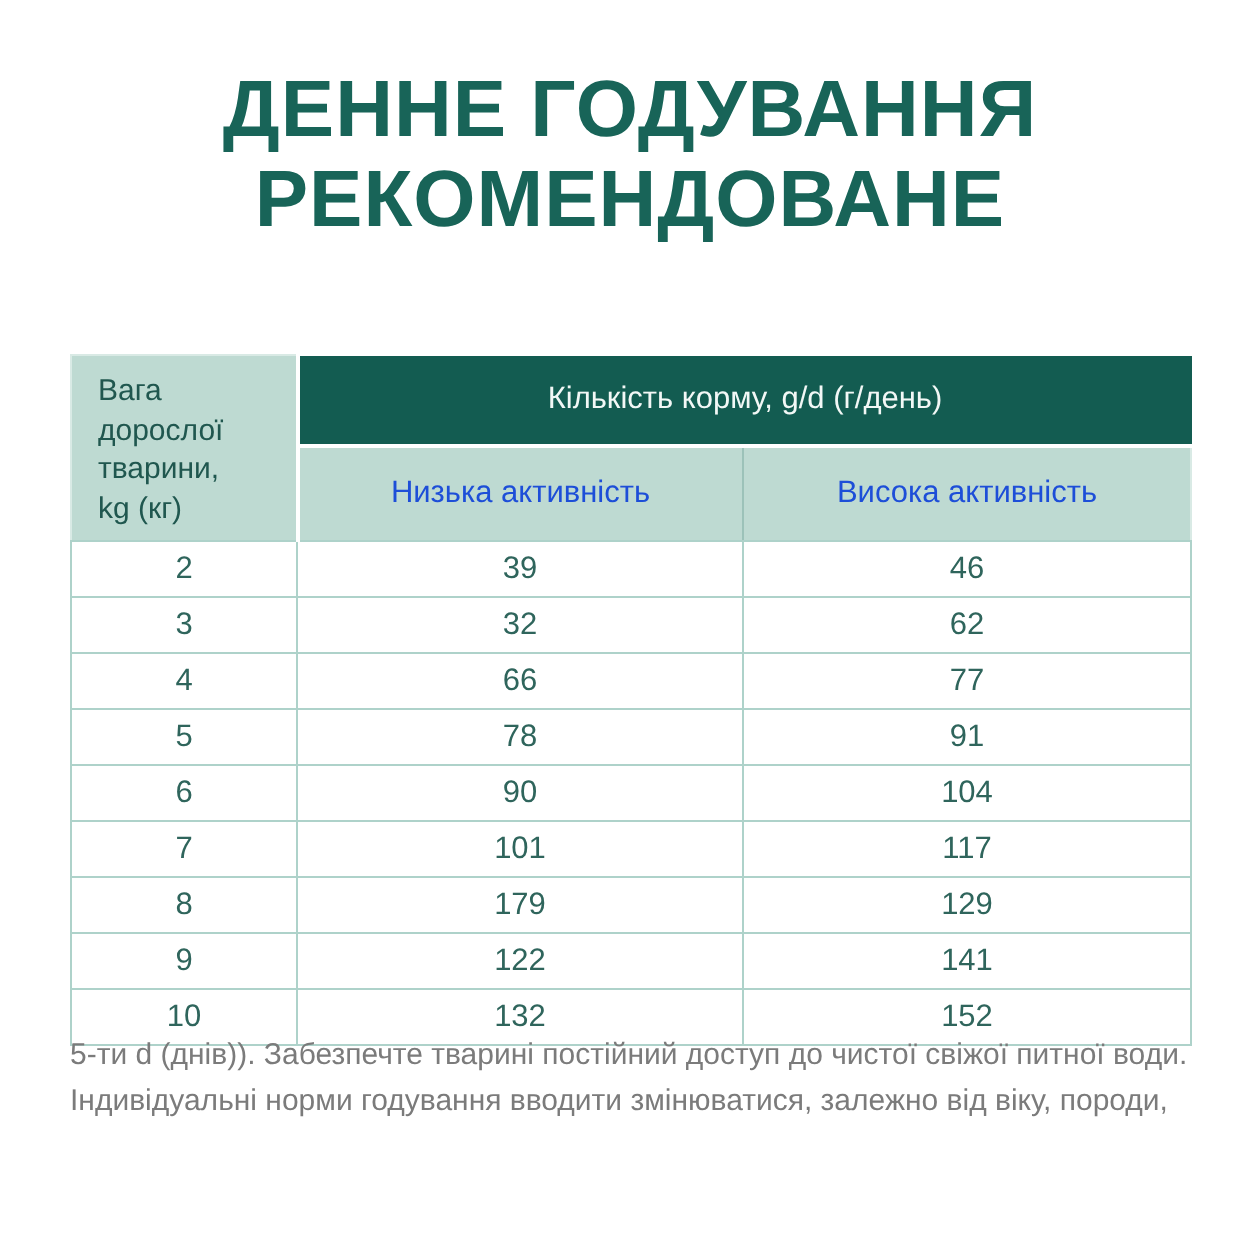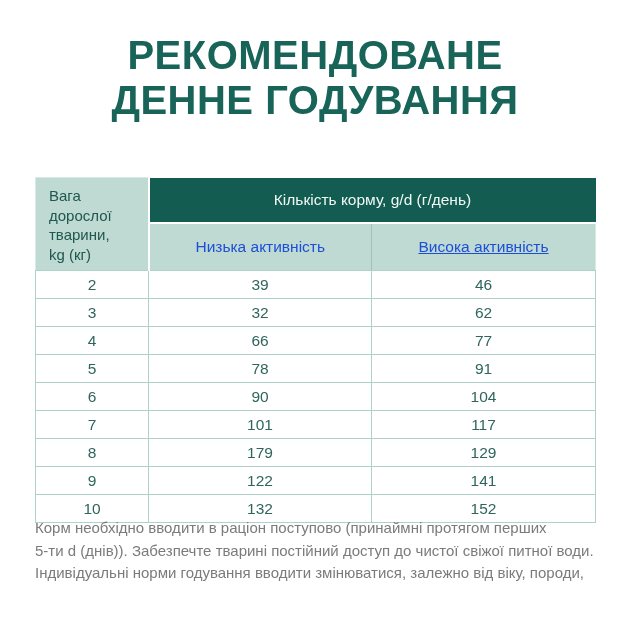"РЕКОМЕНДОВАНЕ" div { order: before "ДЕННЕ ГОДУВАННЯ" -> after "ДЕННЕ ГОДУВАННЯ" }
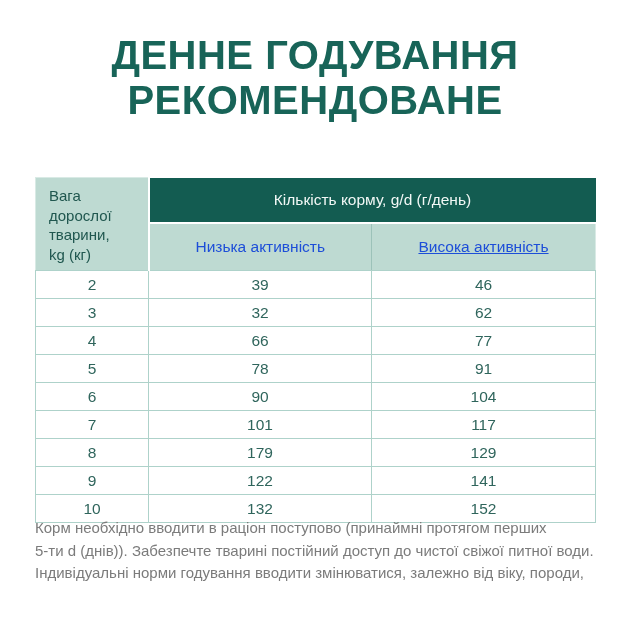"Висока активність" th.activity-header.high { text-decoration: underline -> none }
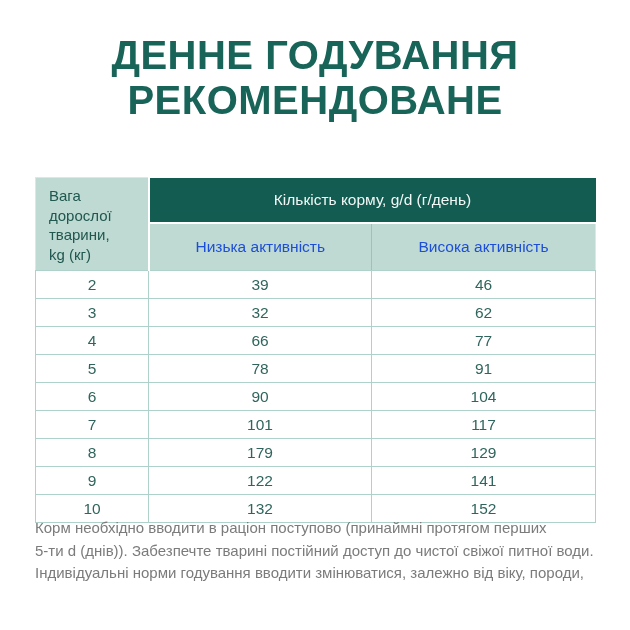"Корм необхідно вводити в раціон" div { html: <div>Корм необхідно вводити в раціон поступово (принаймні протягом перших</div> -> none }
